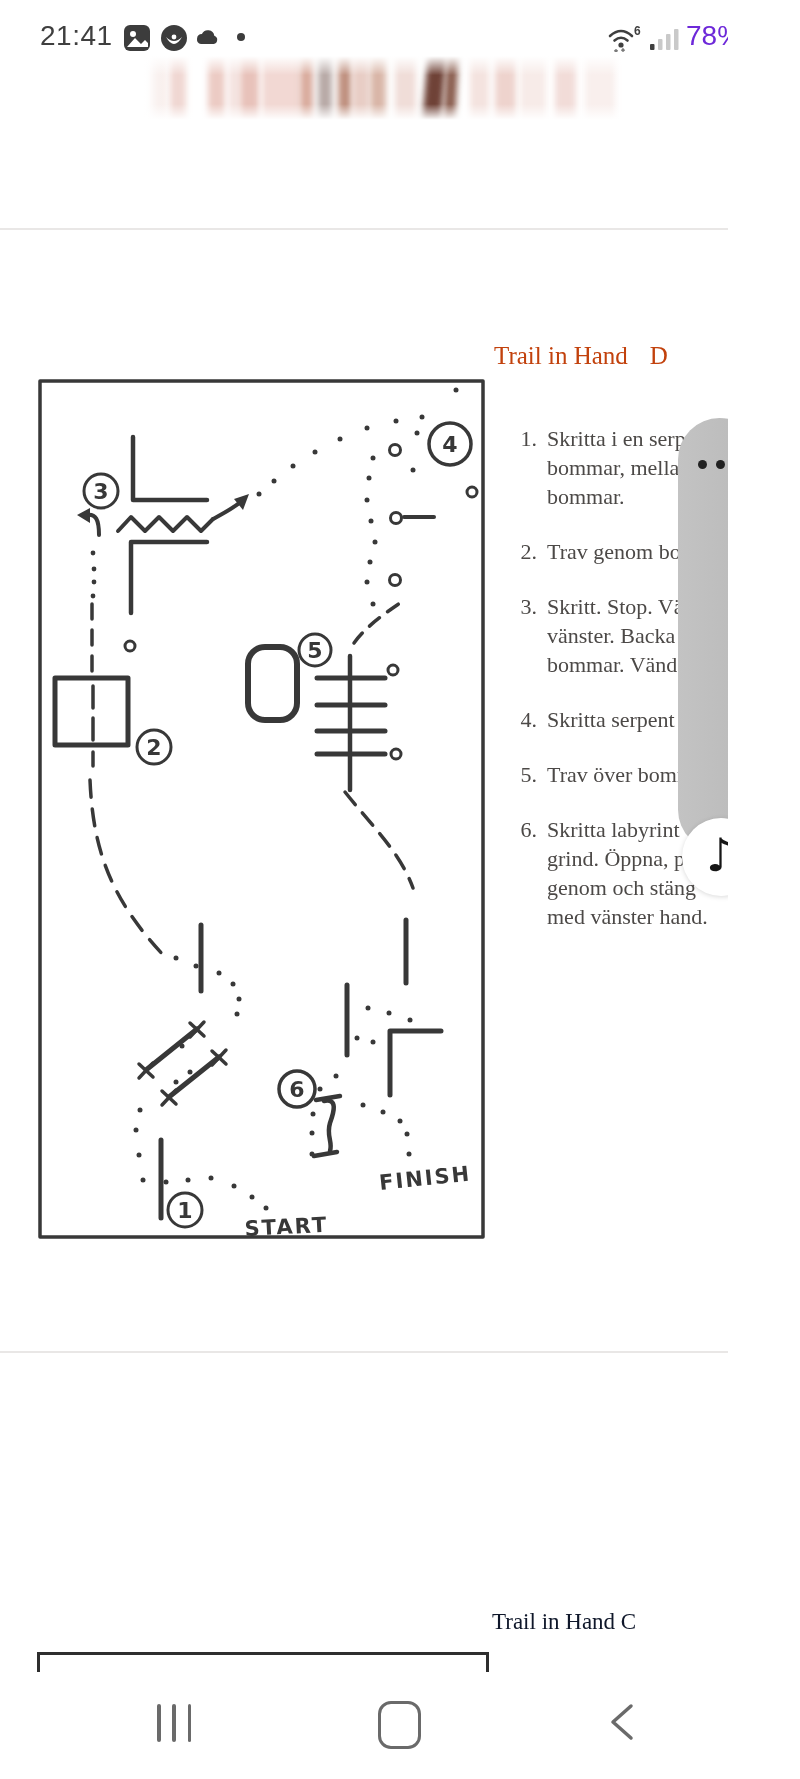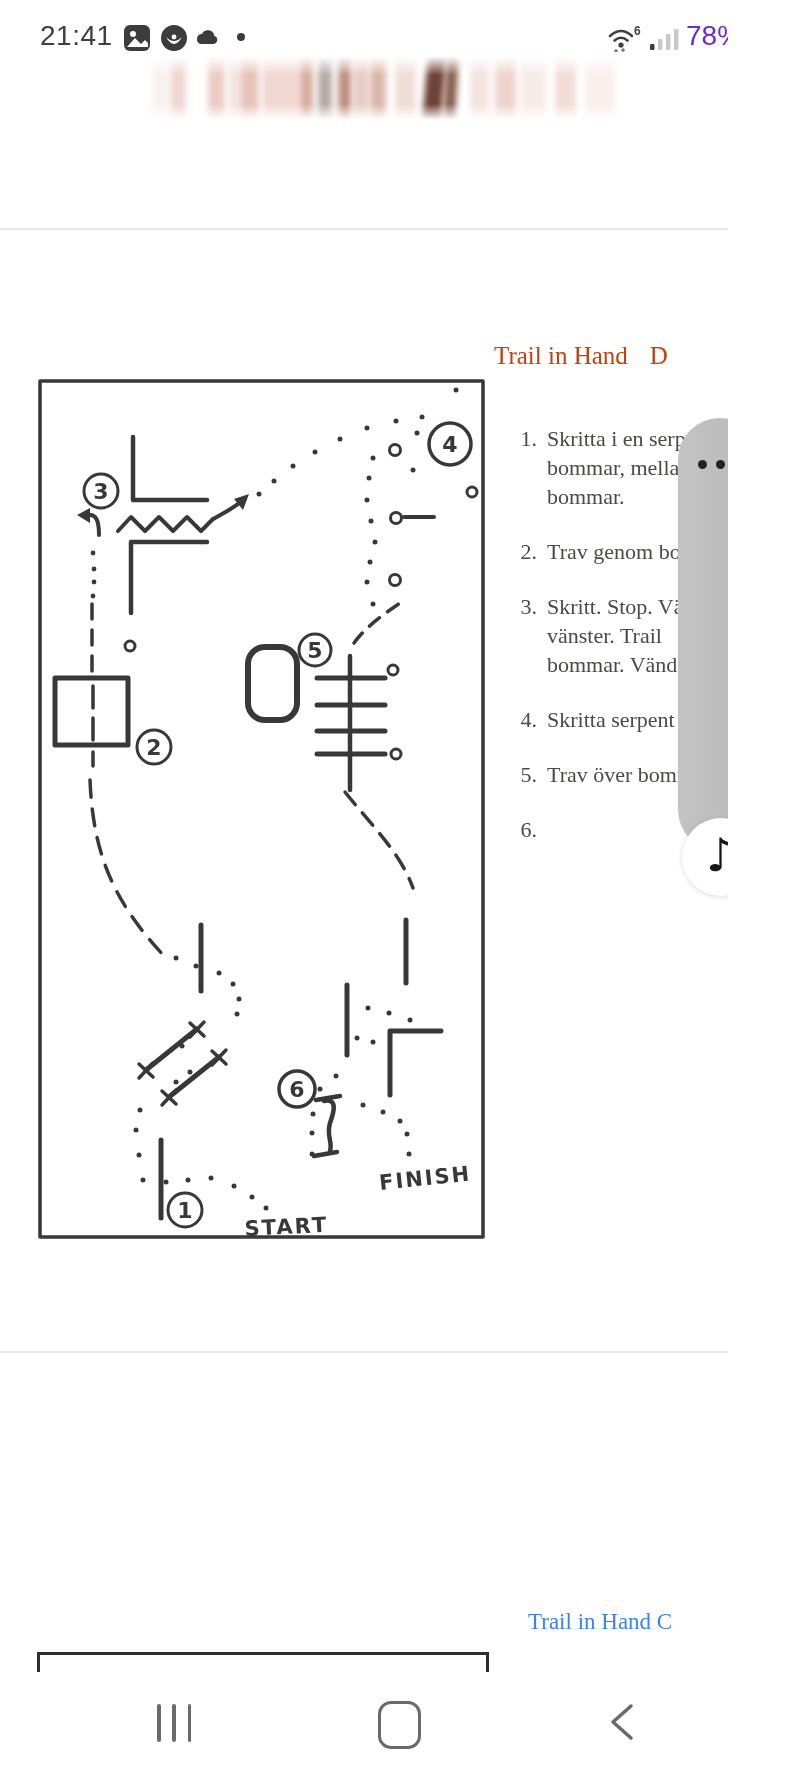"vänster. Trail" div { text: Trail -> Backa }
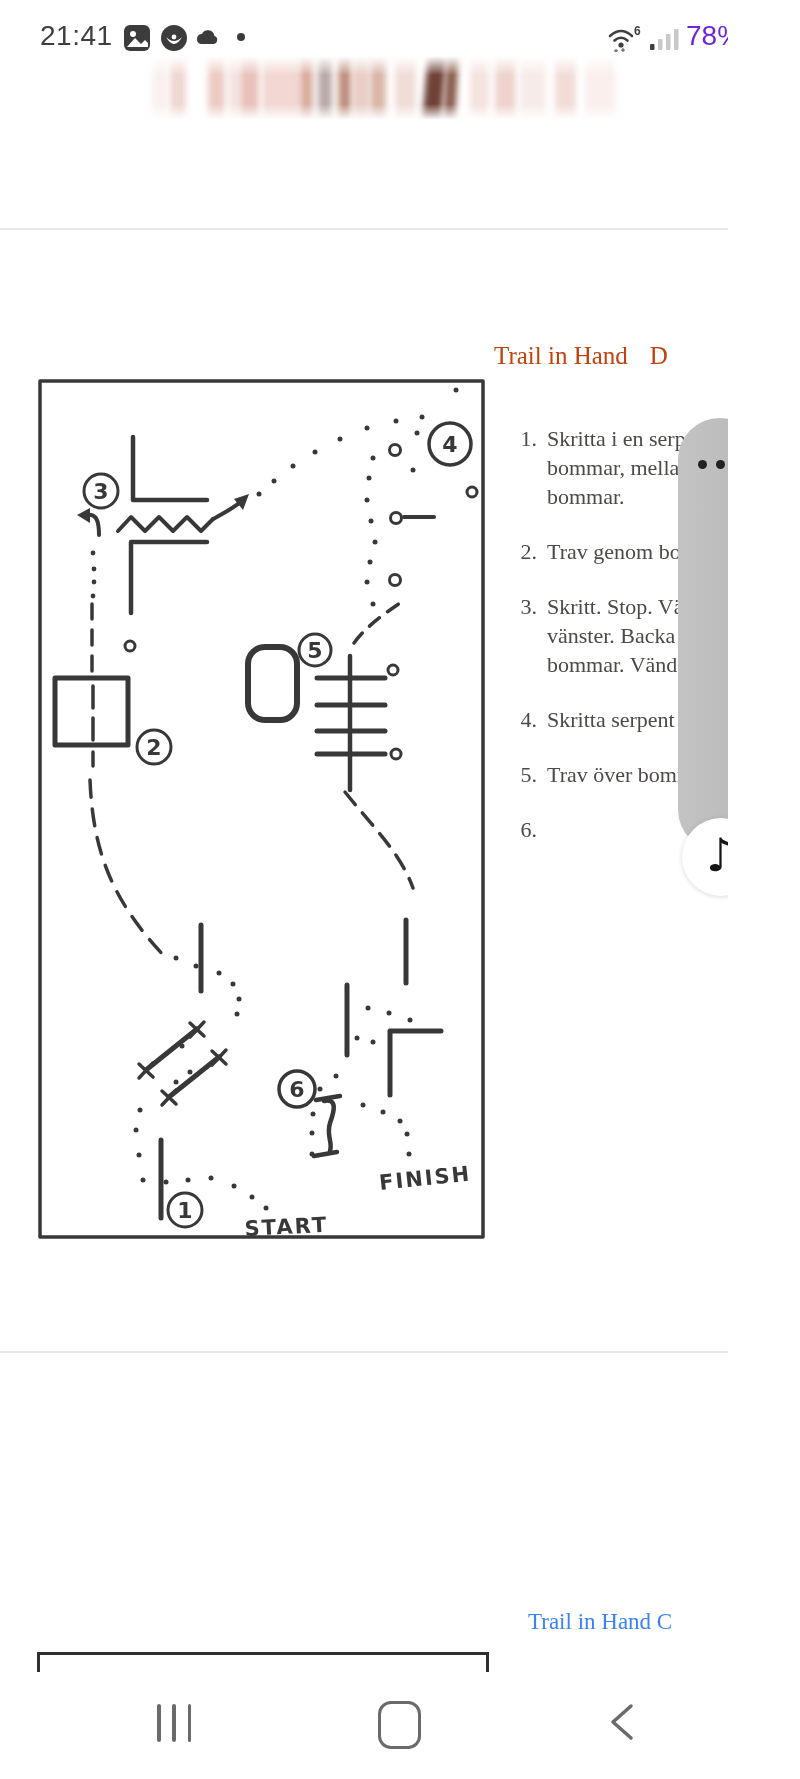"Skritta labyrint" div.lines { html: none -> <div> <div>Skritta labyrint</div> <div>grind. Öppna, p</div> <div>genom och stäng</div> <div>med vänster hand.</div> </div> }
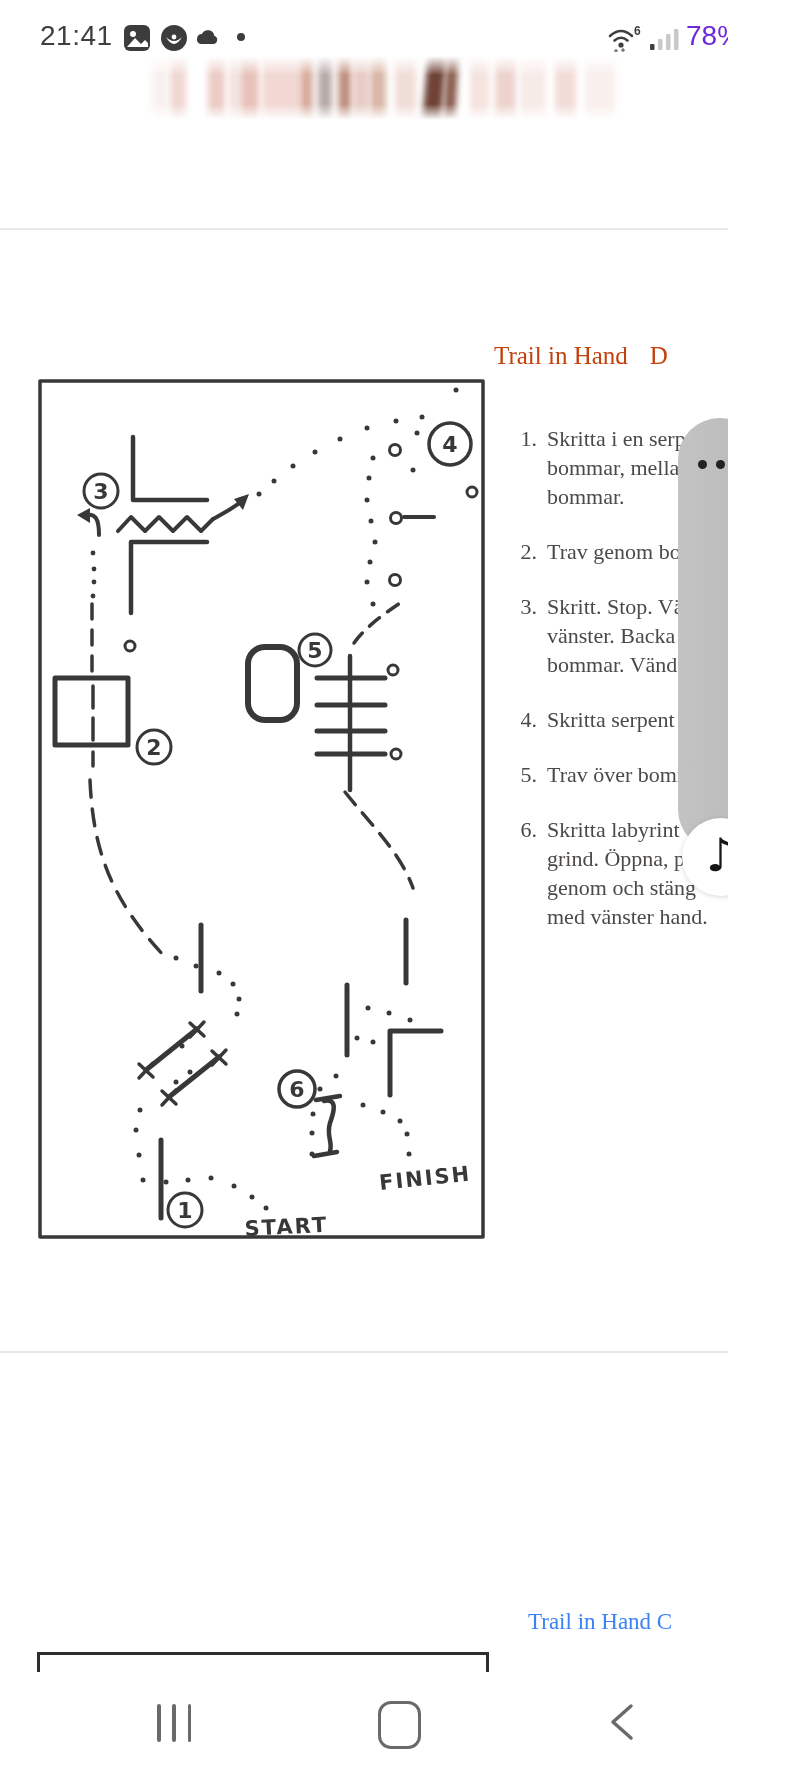"Trail in Hand C" .bottom-title { color: #3b82f6 -> #0f172a; margin-left: 36px -> none }
